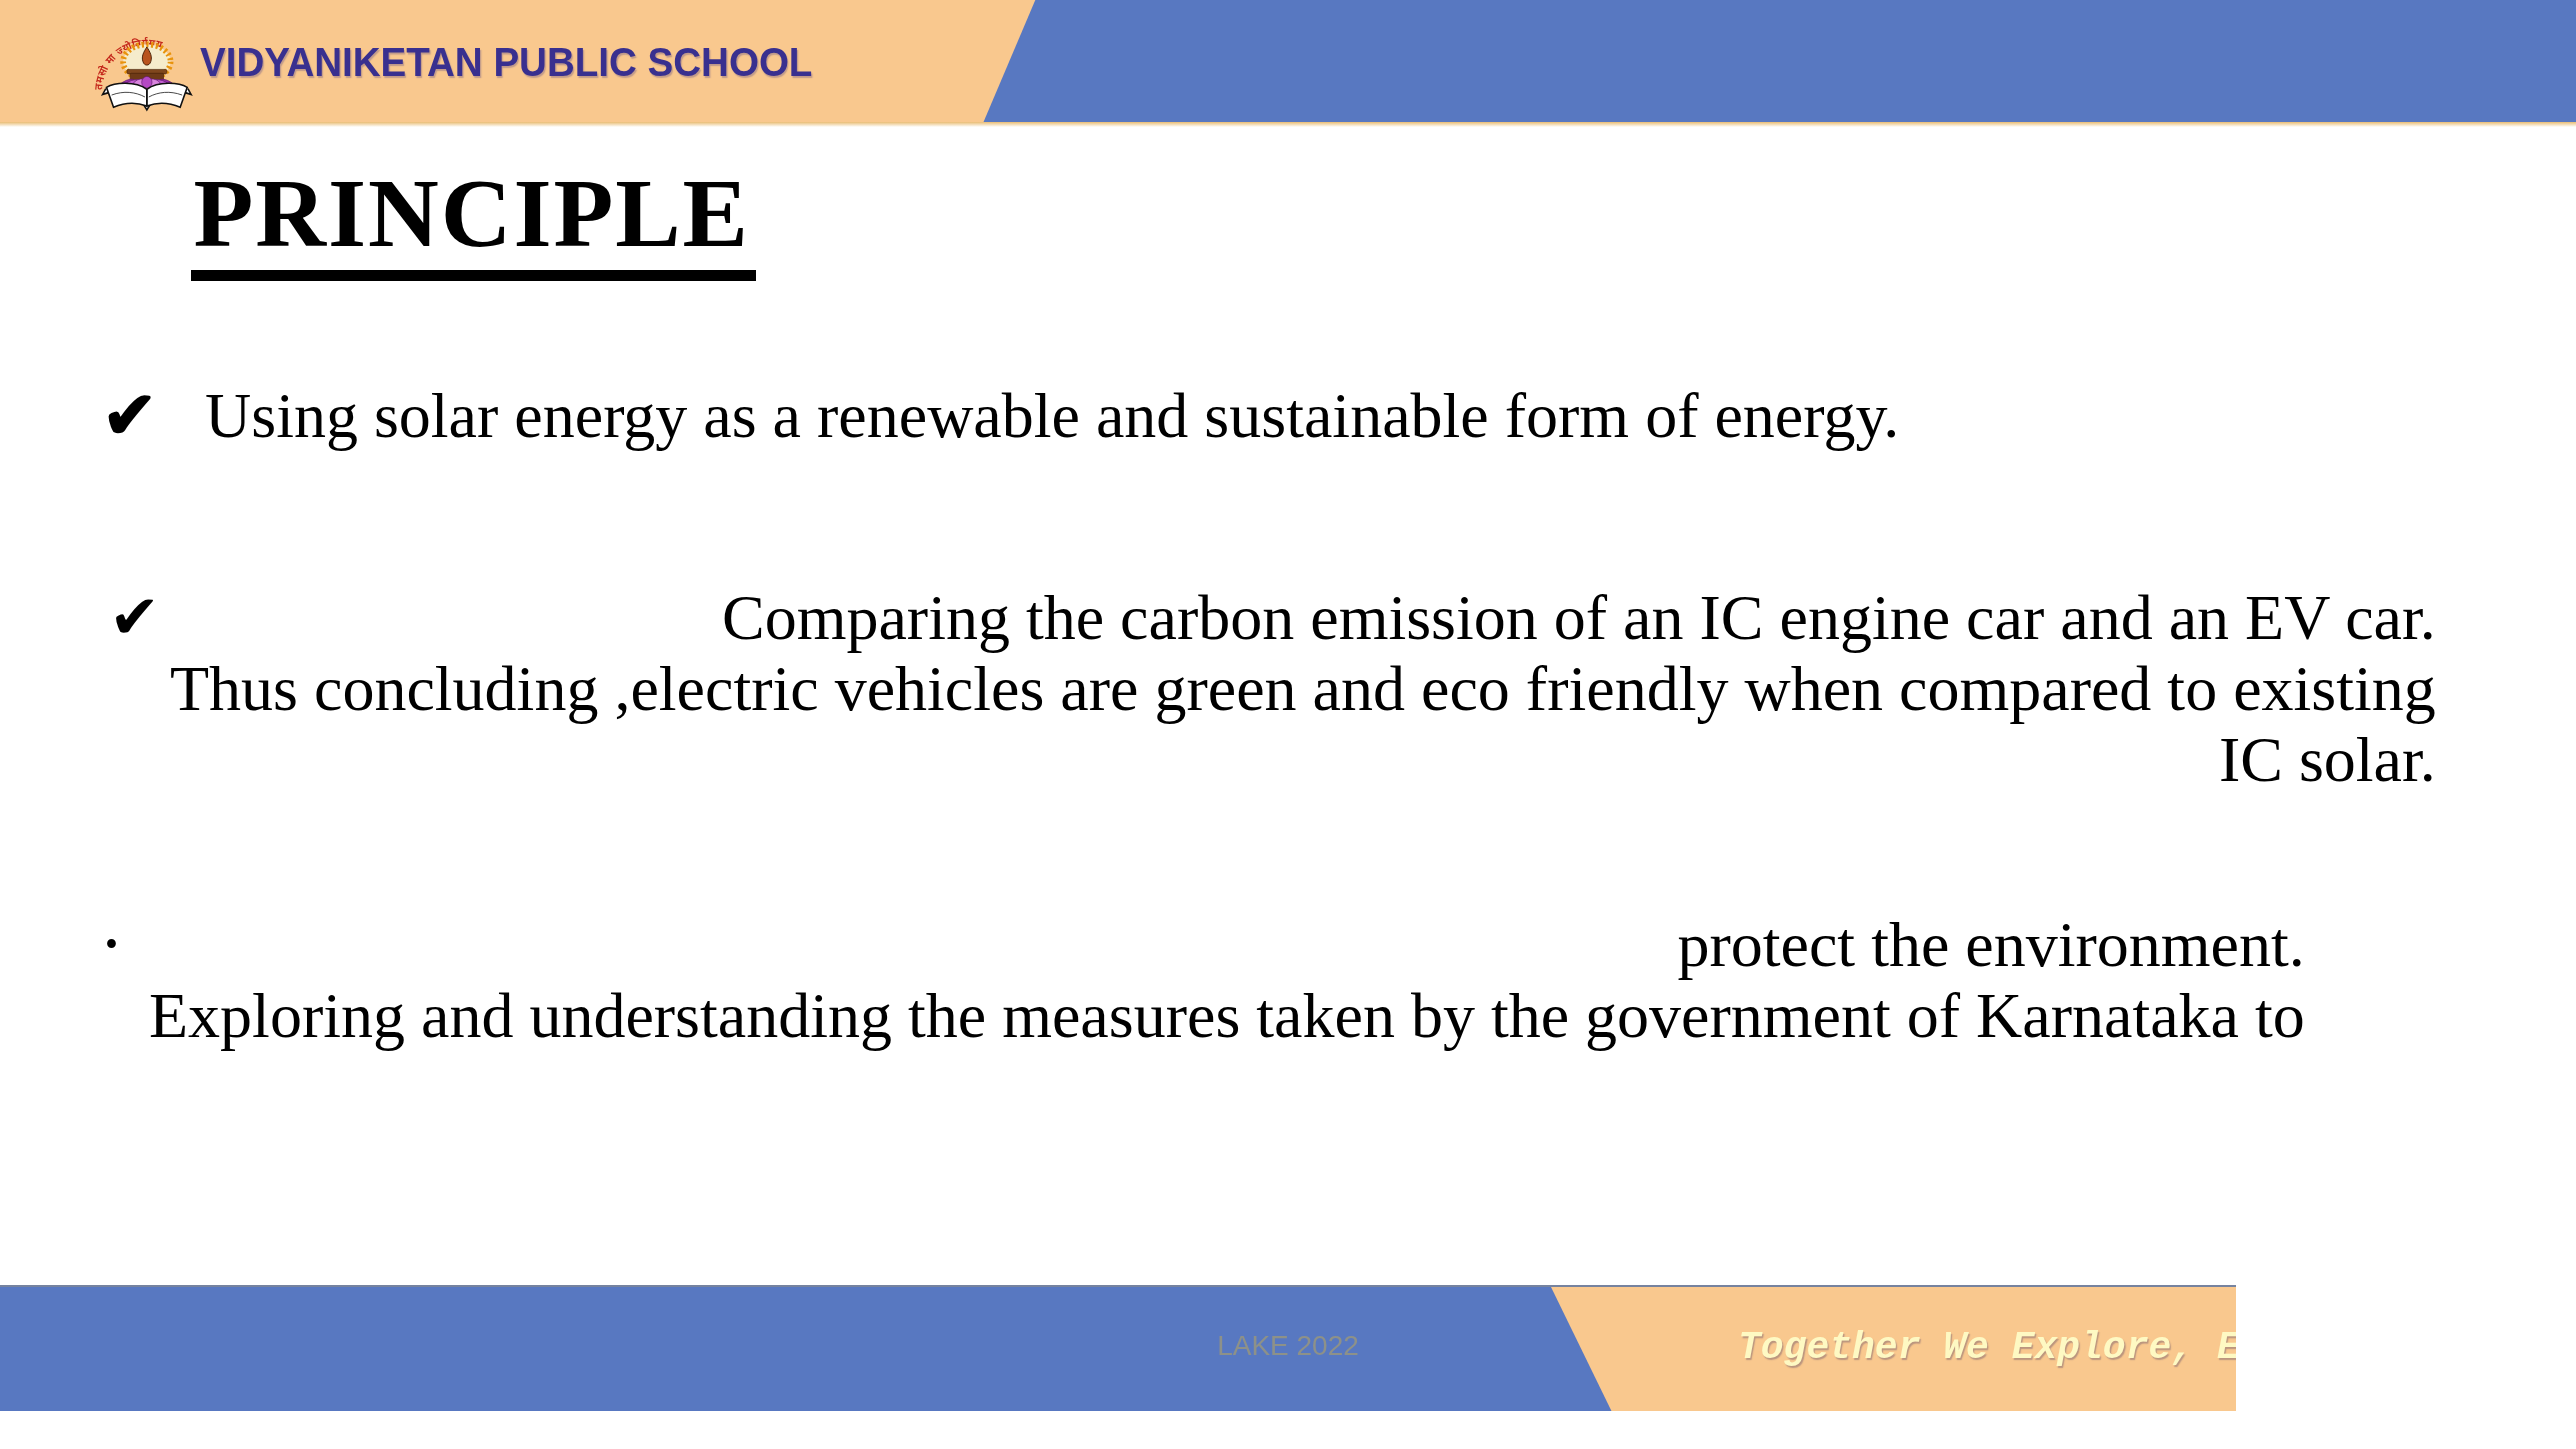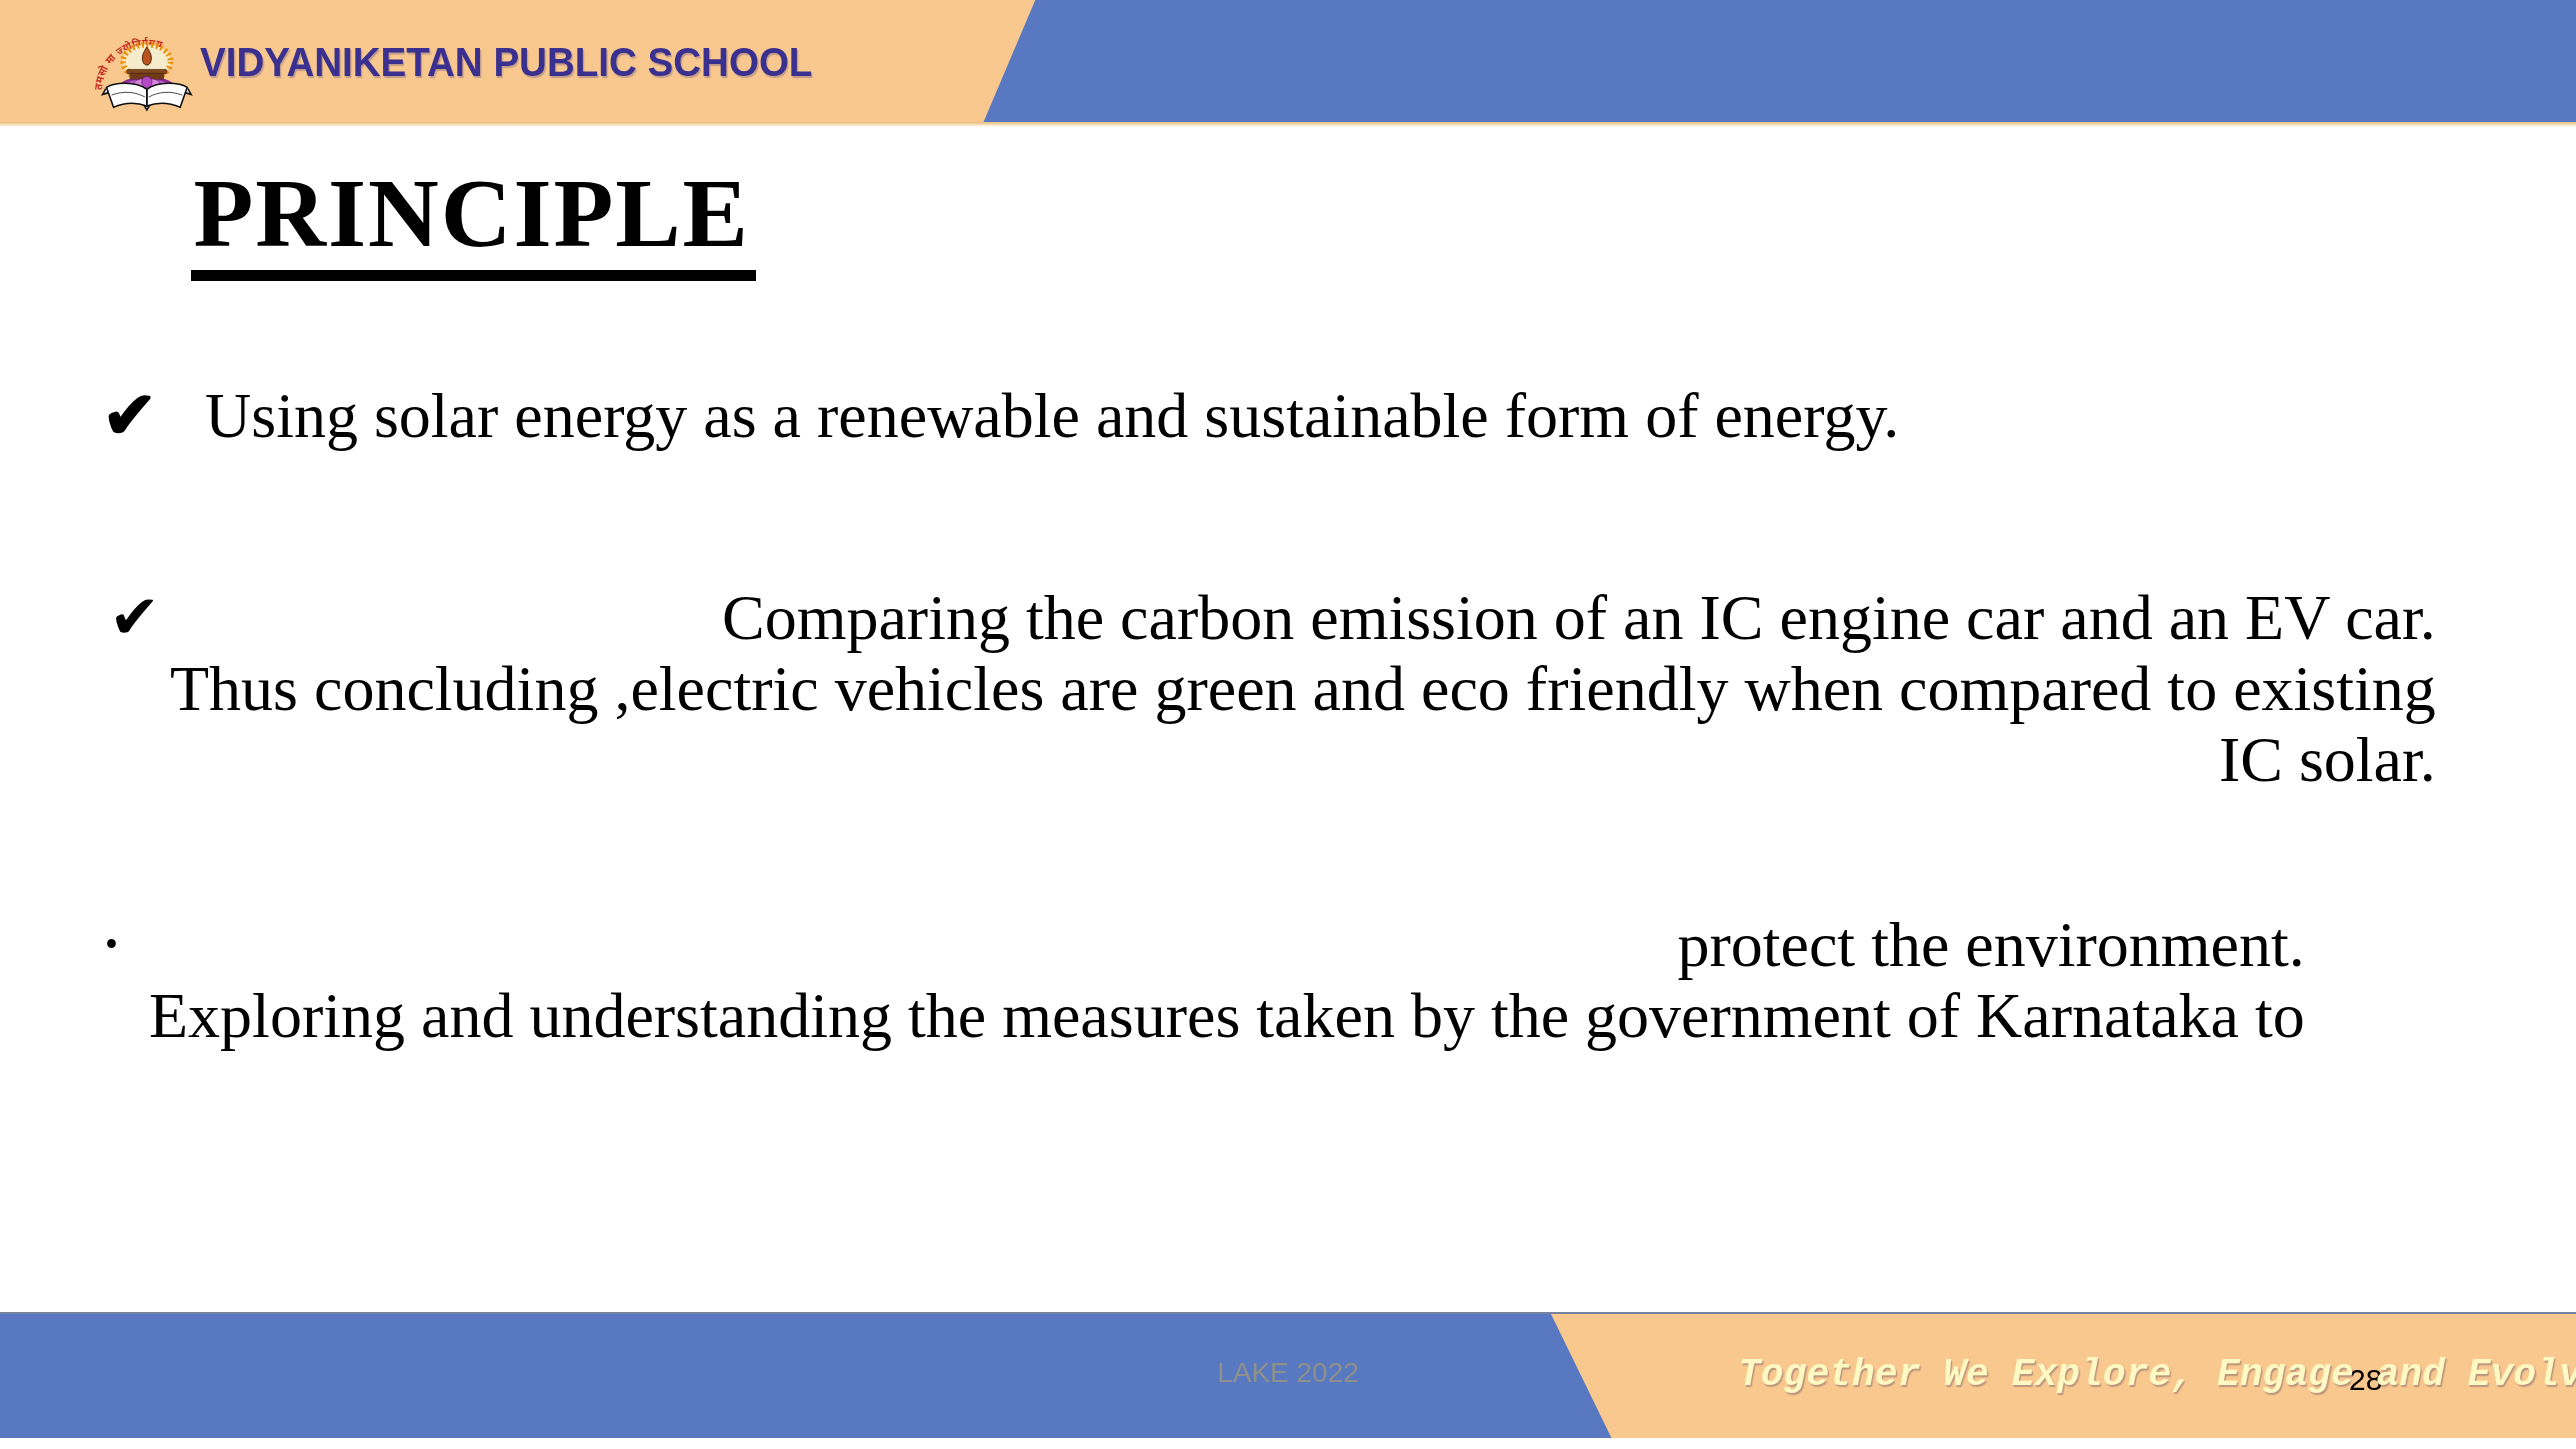"LAKE 2022" .footer { top: 1312px -> 1285px; width: 2576px -> 2236px }
